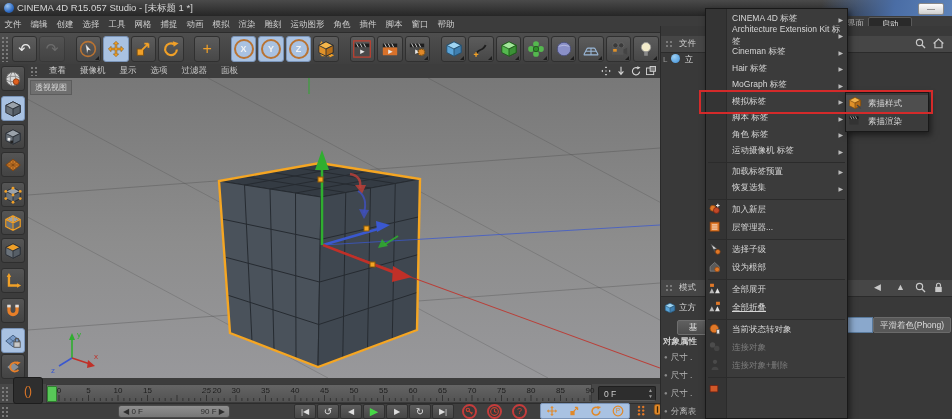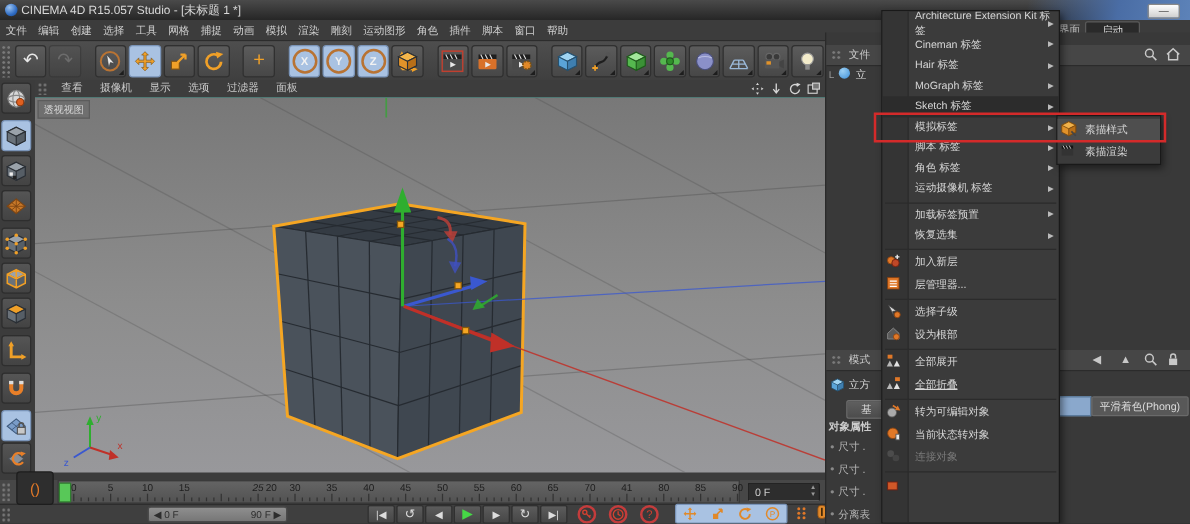"CINEMA 4D 标签" div.cm-item { html: none -> <div> <span>CINEMA 4D 标签</span> <span>▶</span> </div> }
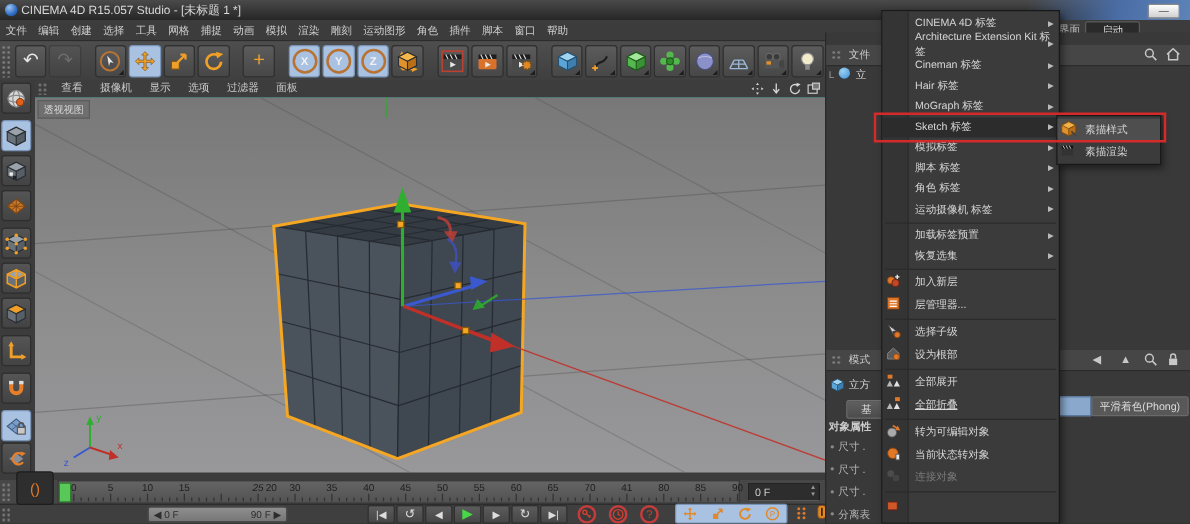"Sketch 标签" div.cm-item { html: <div> <span>Sketch 标签</span> <span>▶</span> </div> -> none }
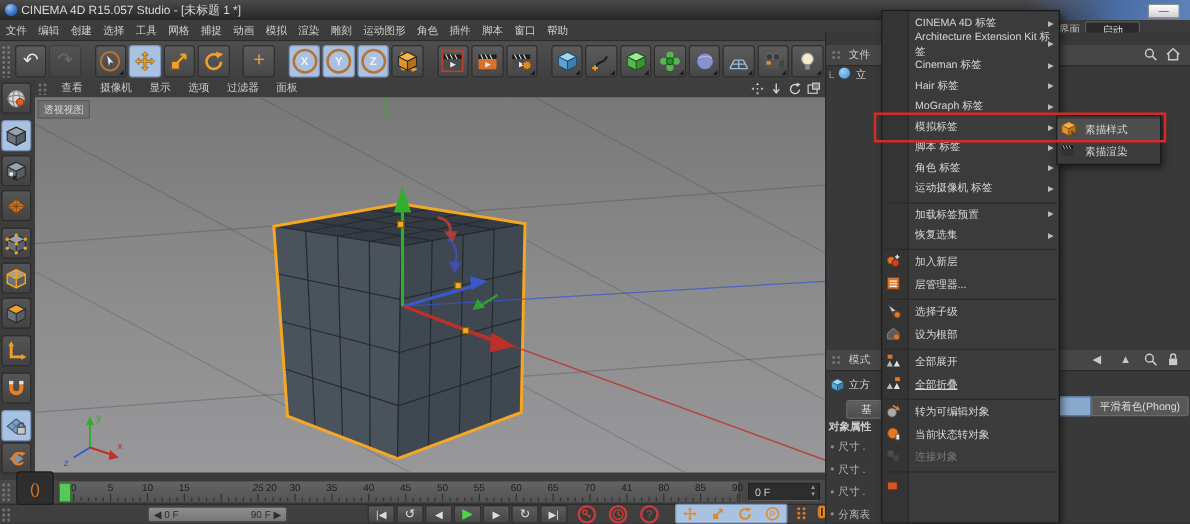"转为可编辑对象" div.cm-item { html: <div> <span> <svg> <circle></circle> <path></path> <polygon></polygon> </svg> </span> <span>转为可编辑对象</span> </div> -> none }
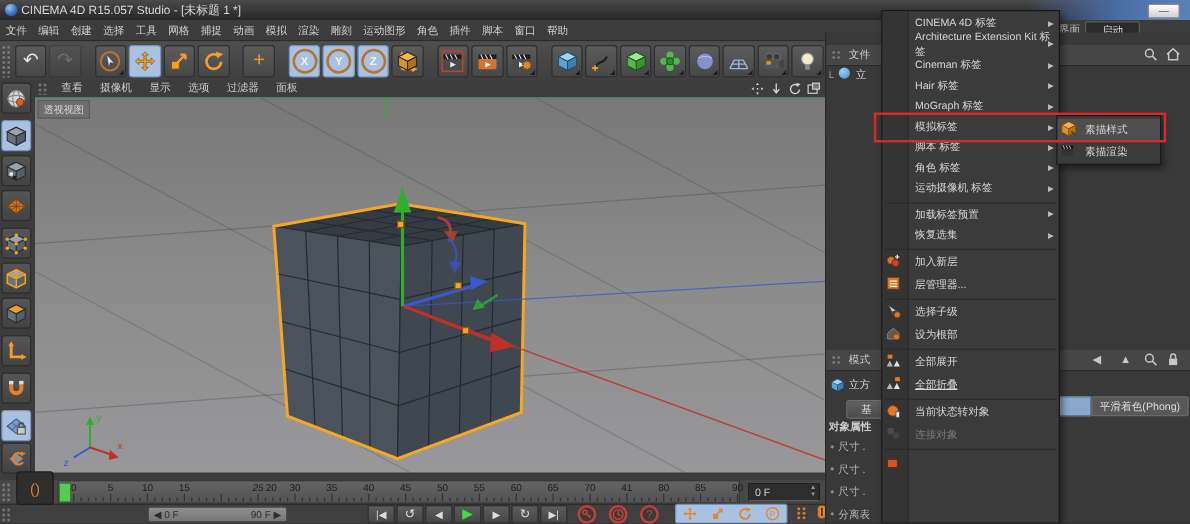"连接对象+删除" div.cm-item { html: none -> <div> <span> <svg> <circle></circle> <path></path> </svg> </span> <span>连接对象+删除</span> </div> }
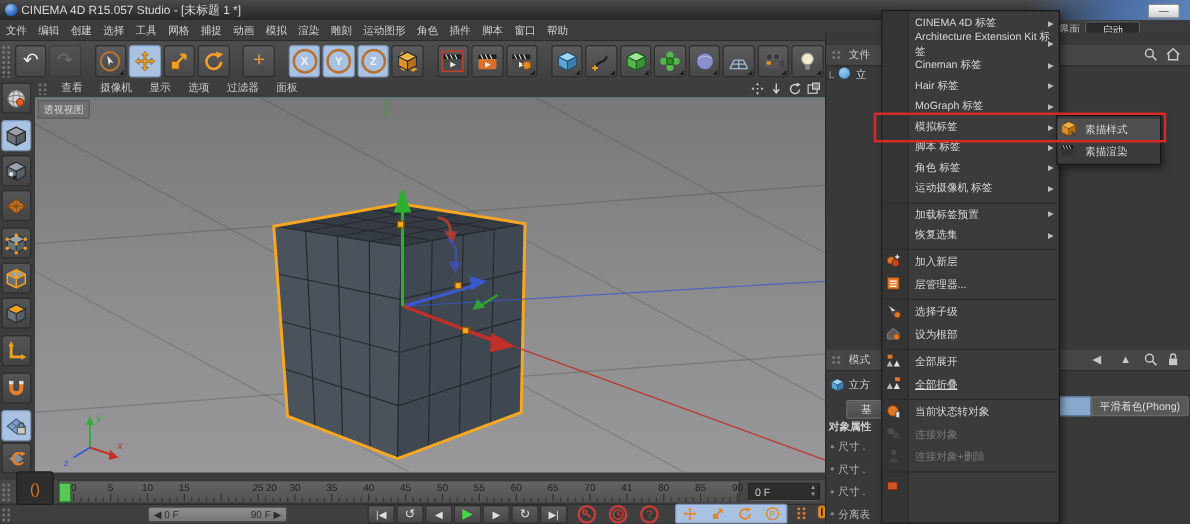"41" span.tick-label { text: 41 -> 75 }
